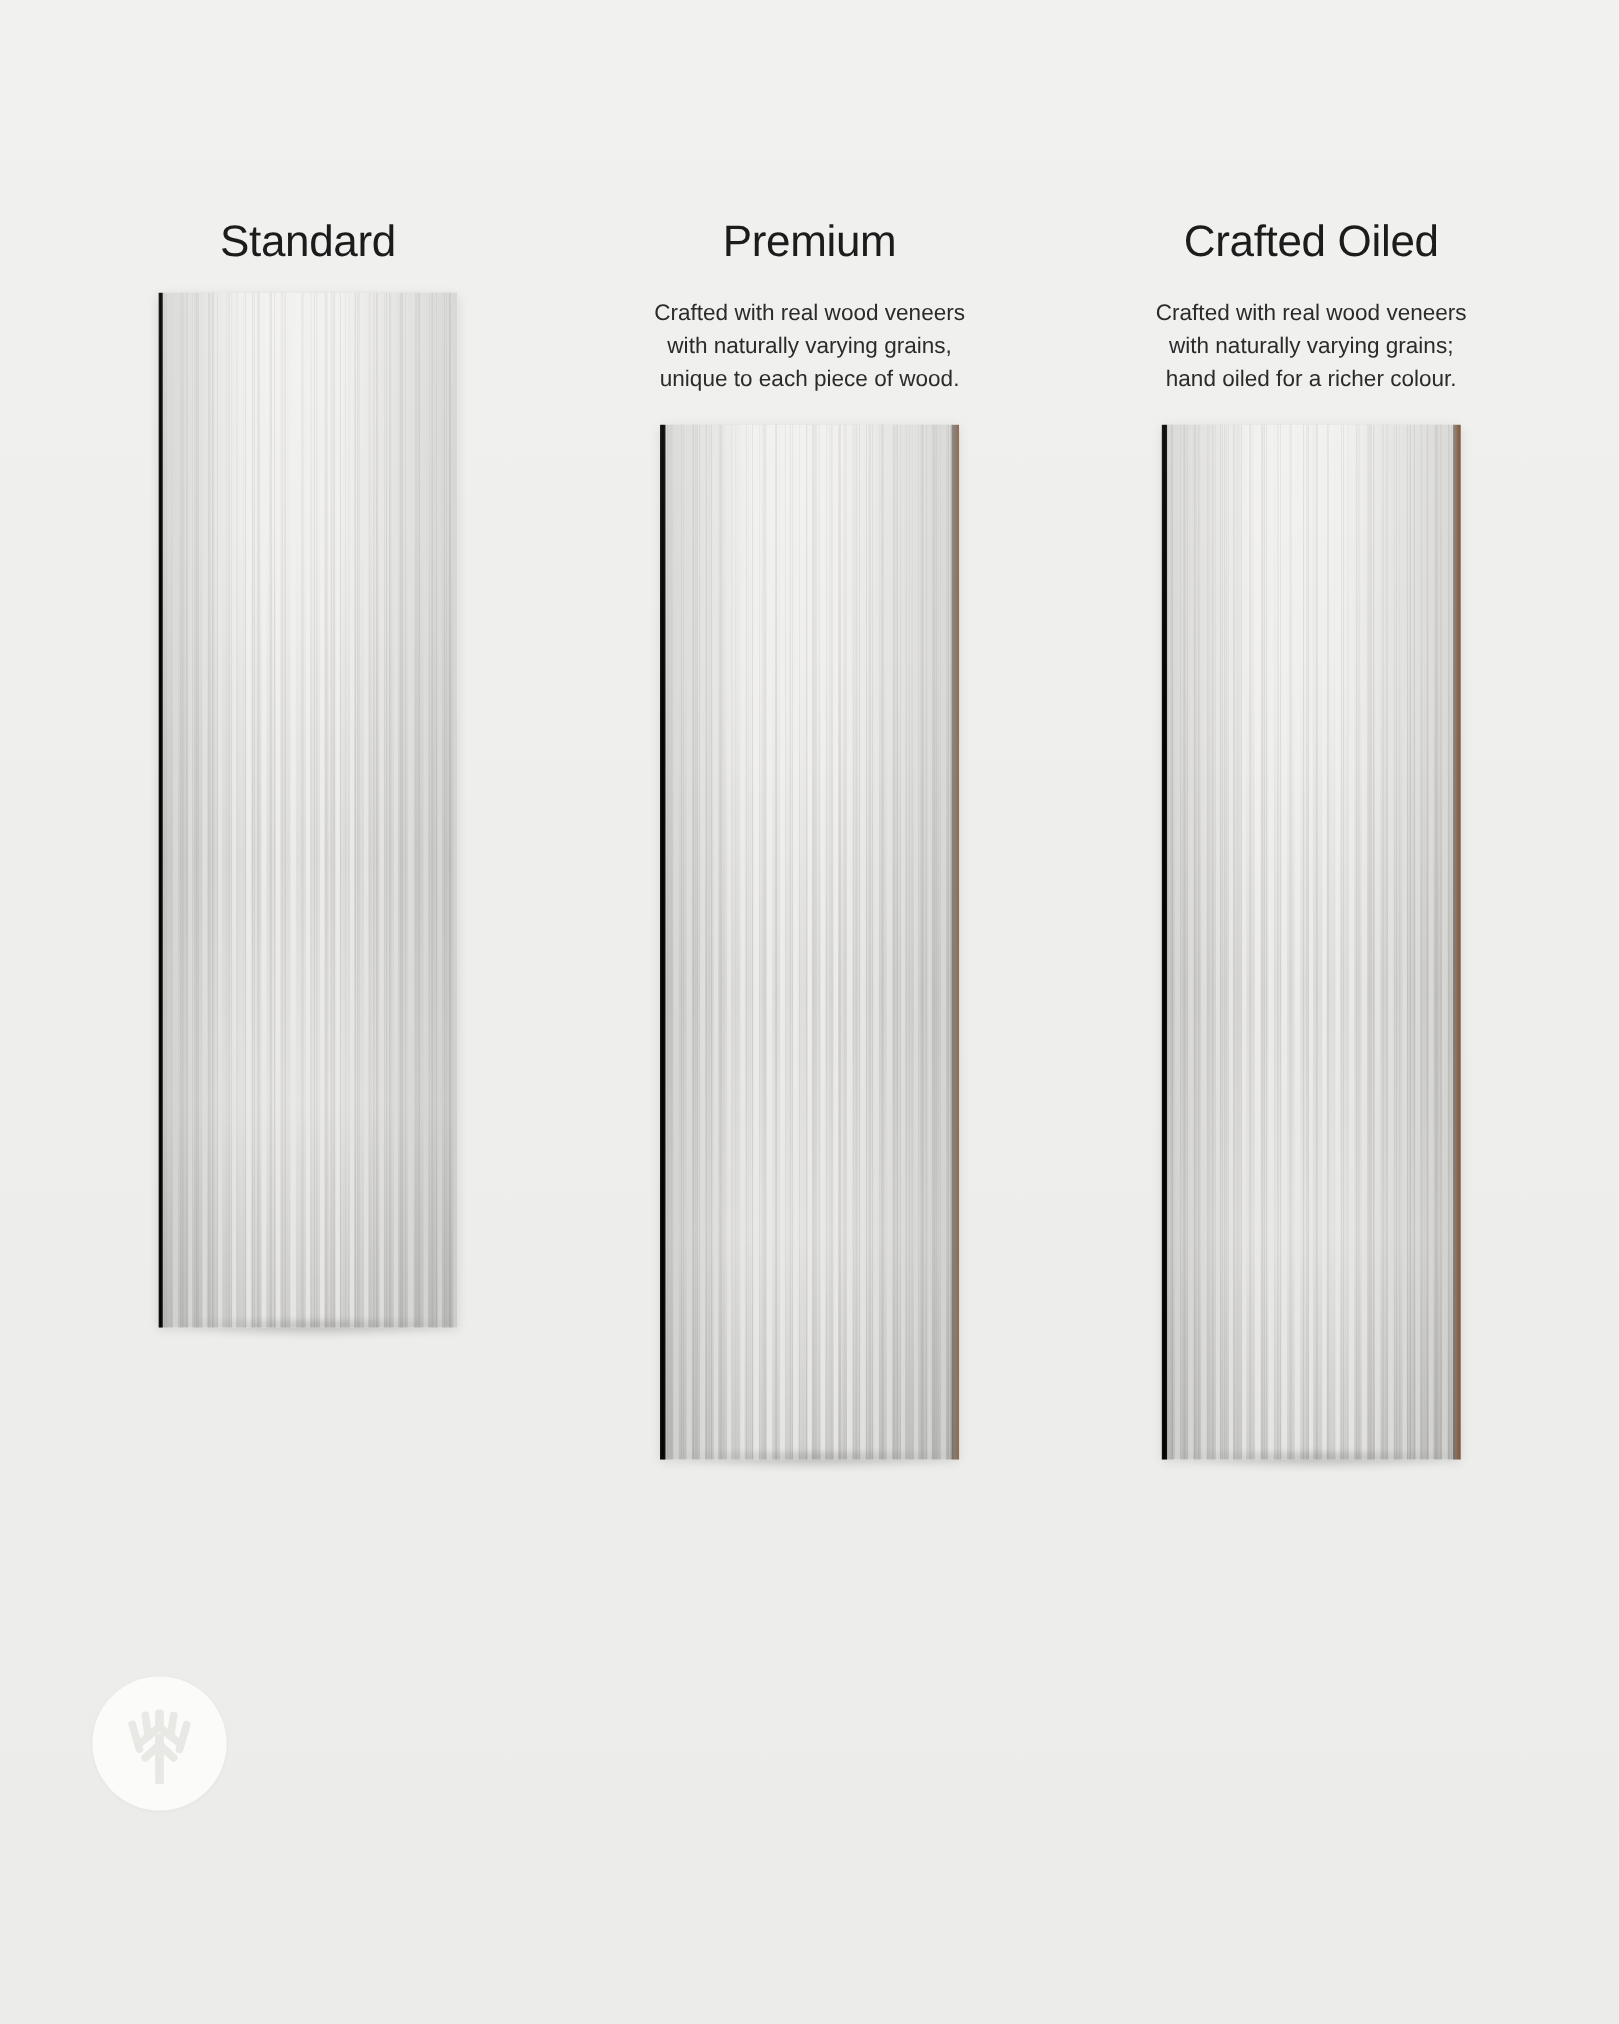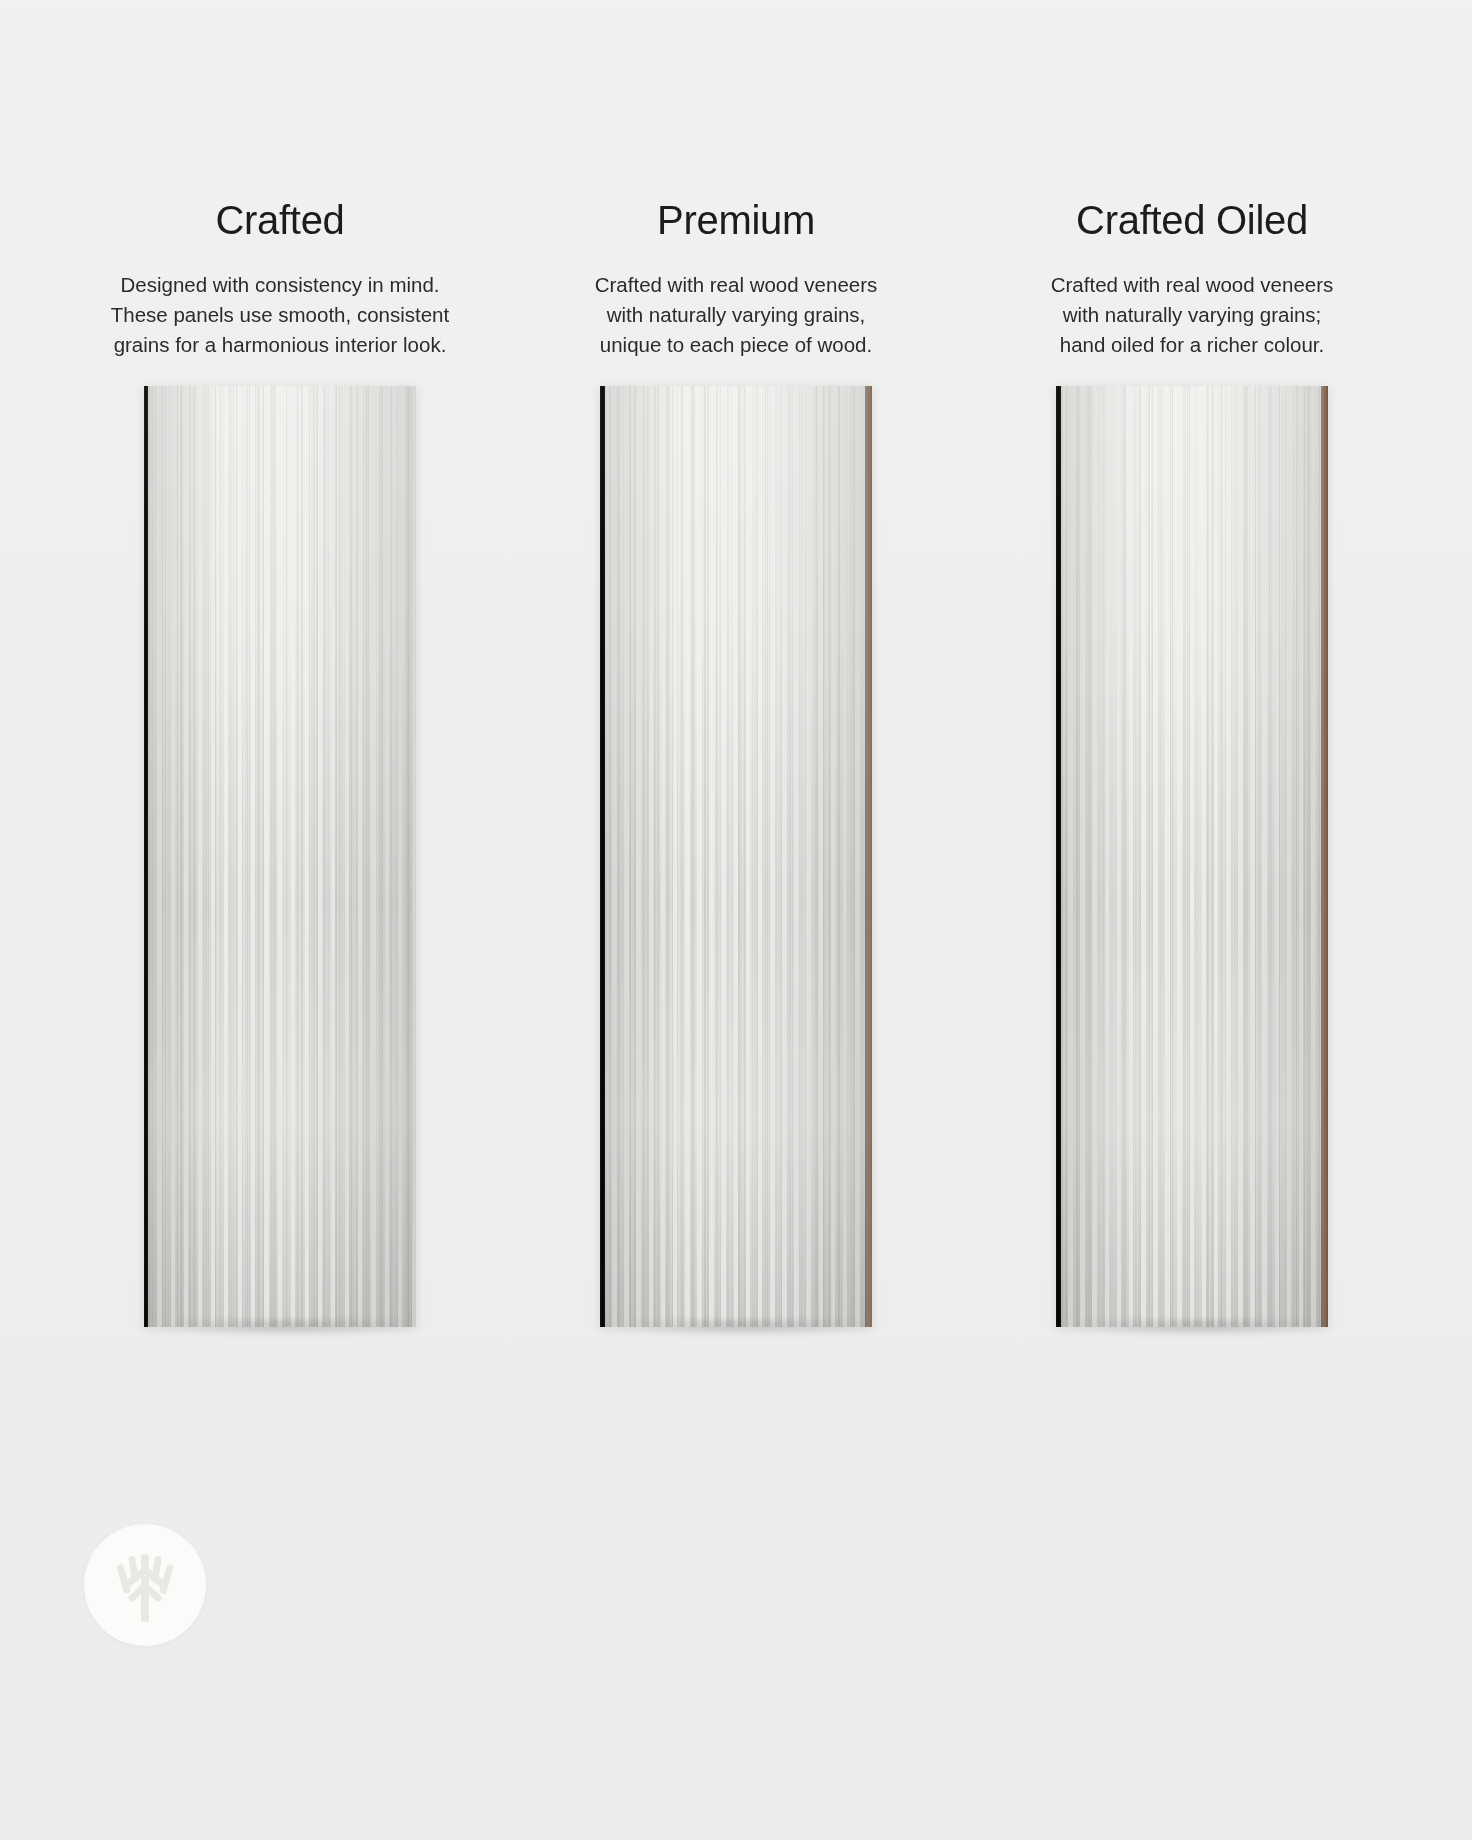"Crafted" div.col-title { text: Crafted -> Standard }
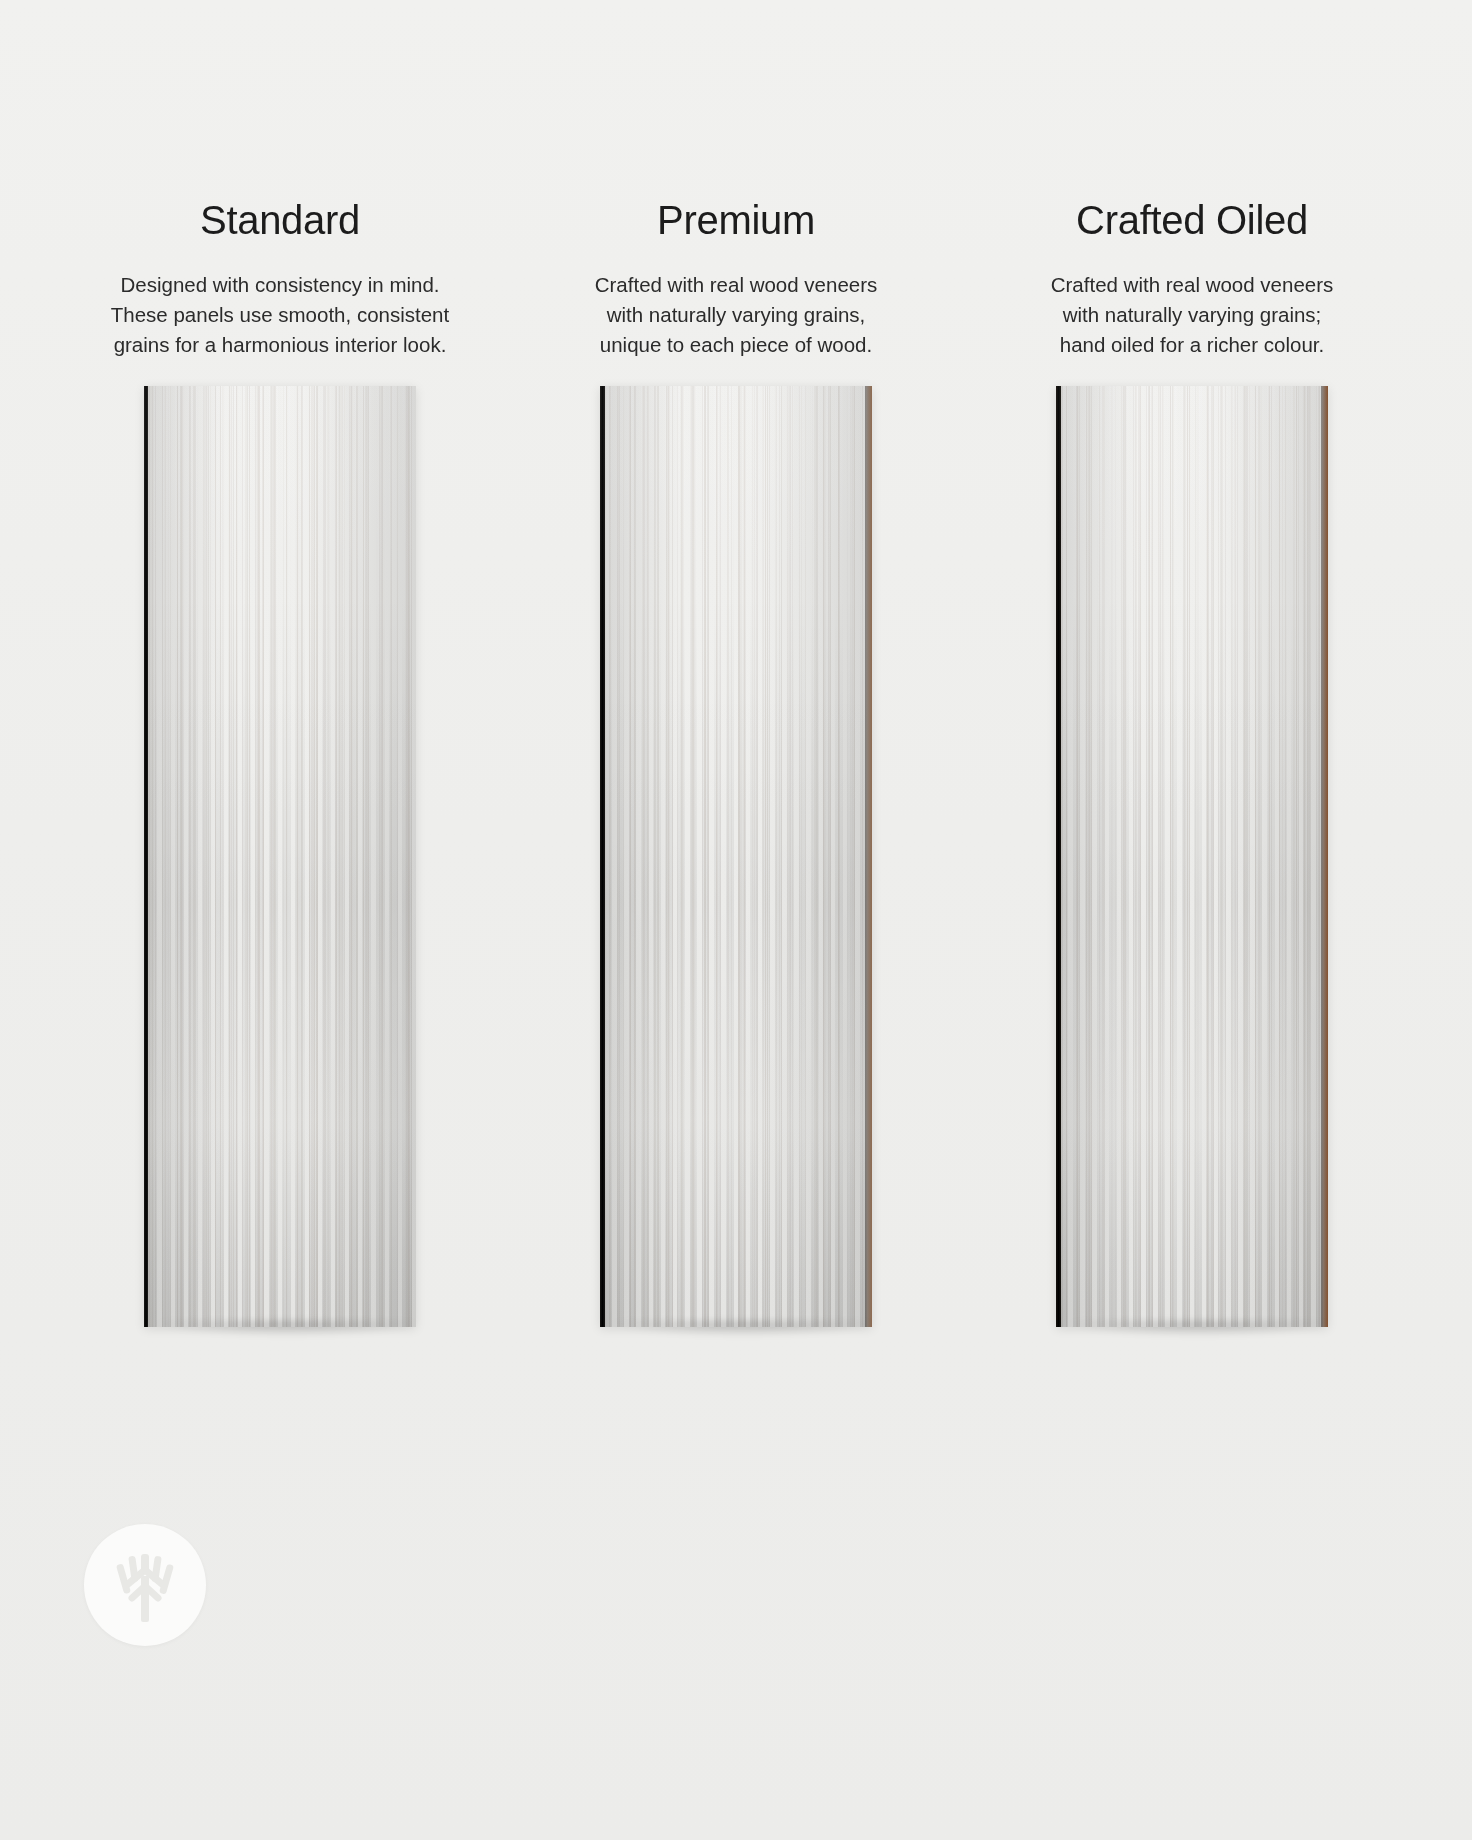"Designed with consistency in mind." div.col-desc { html: <div>Designed with consistency in mind. These panels use smooth, consistent grains for a harmonious interior look.</div> -> none }
